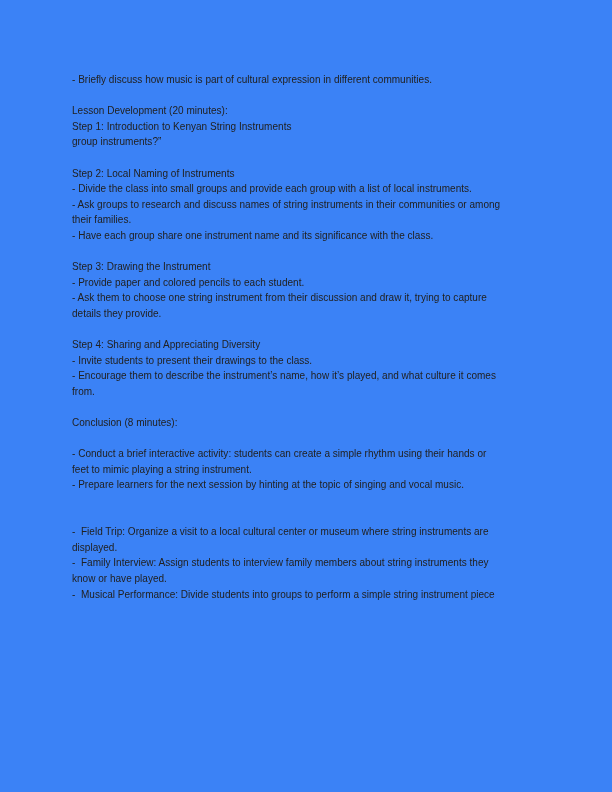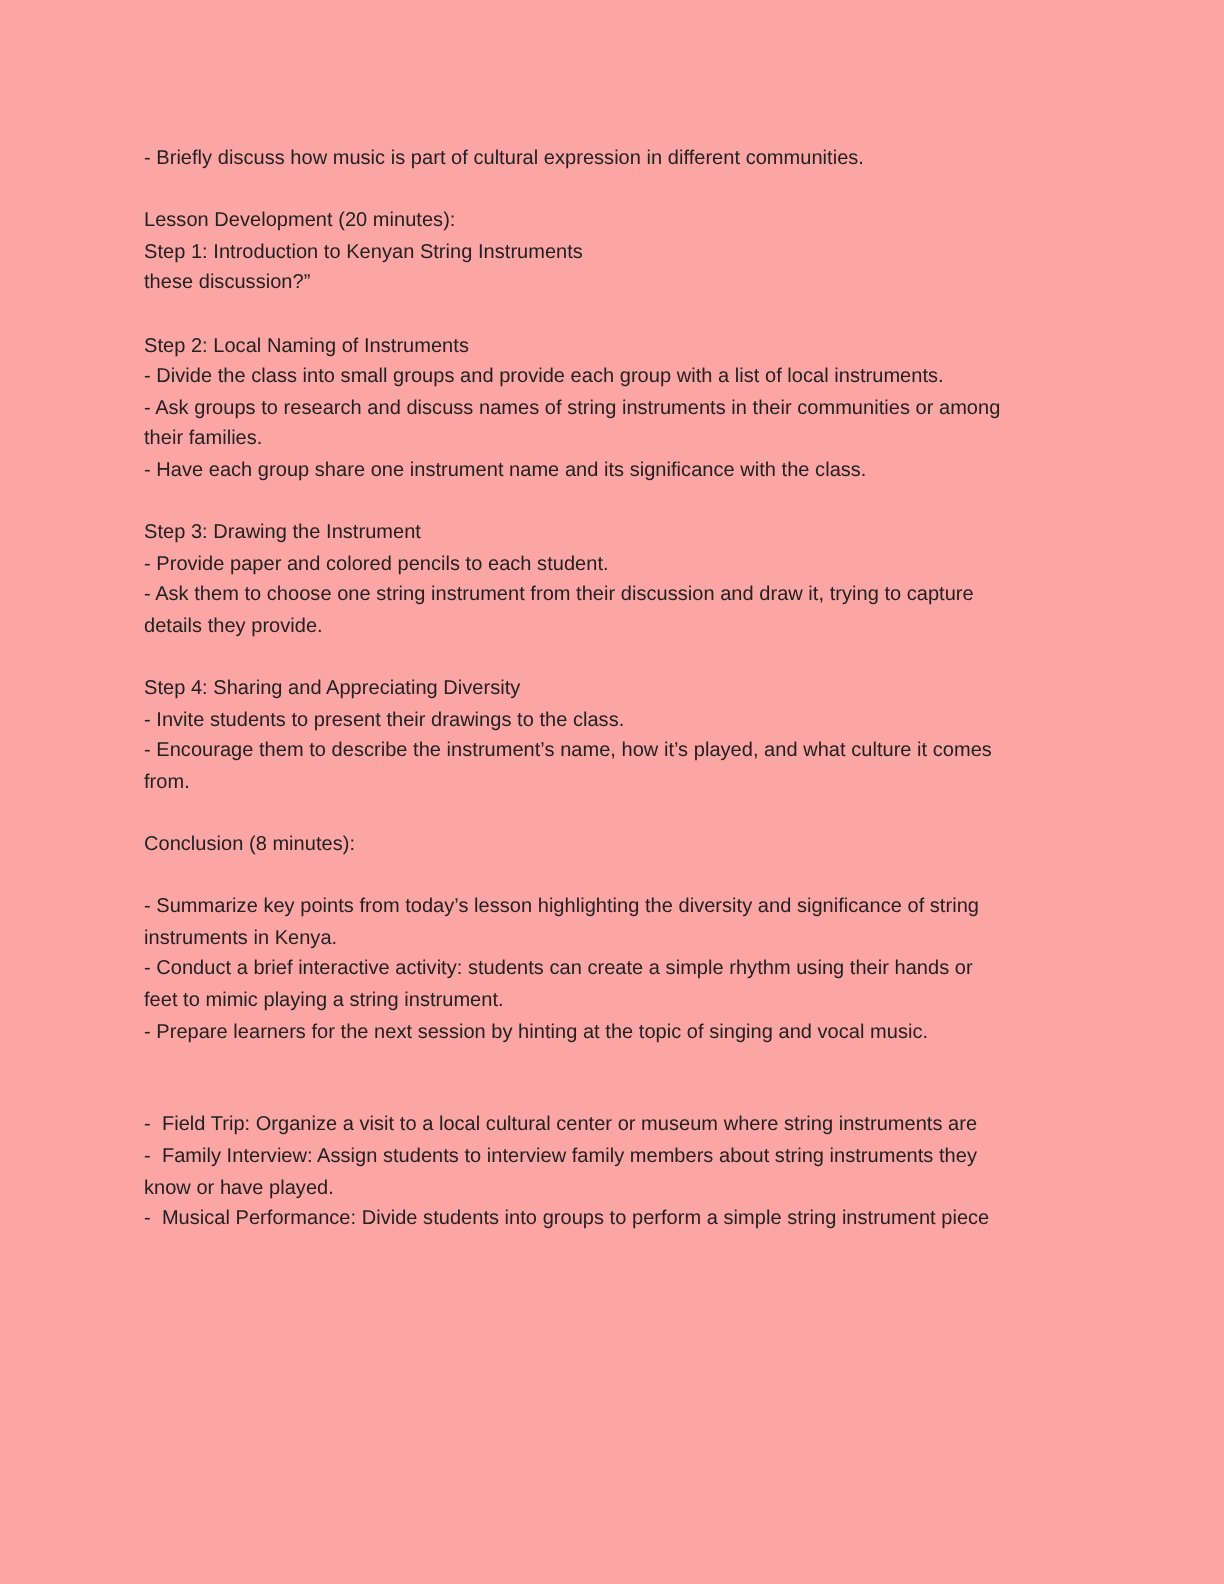"- Briefly discuss how music" .page { background: #fca5a5 -> #3b82f6 }
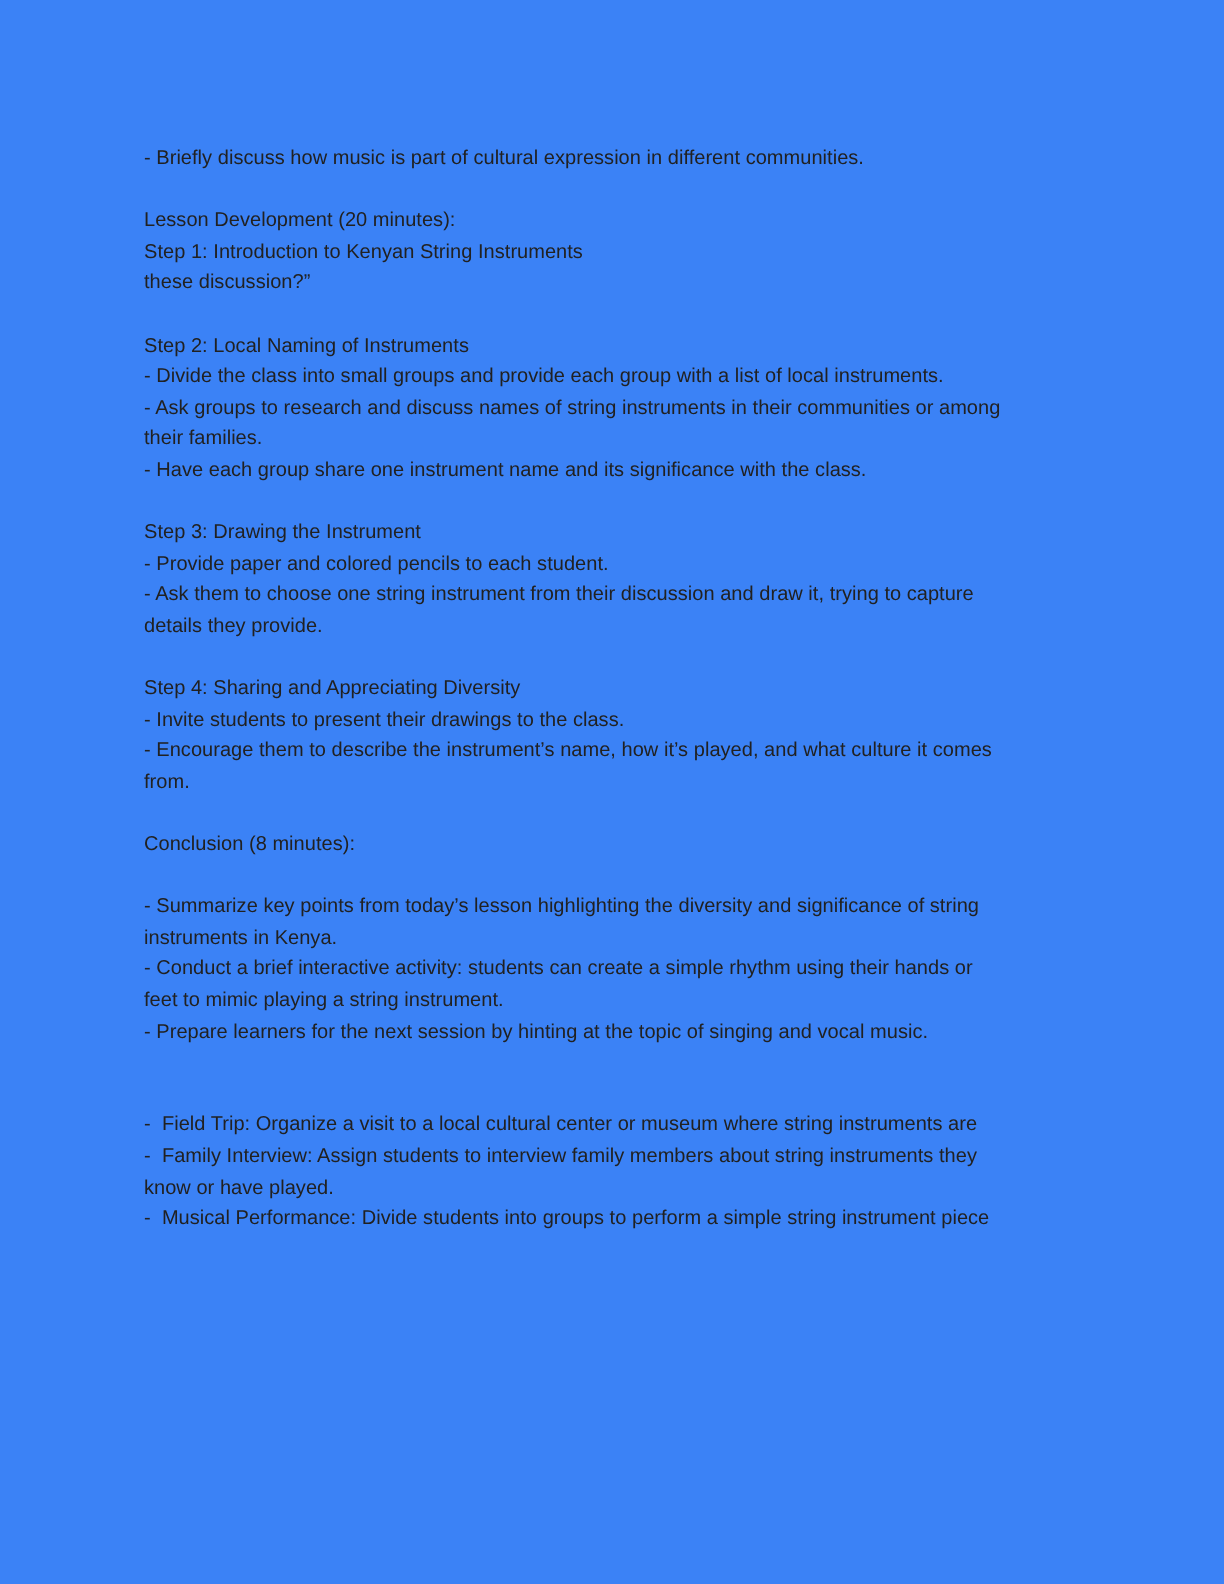"these discussion?”" div.line { text: these discussion -> group instruments }
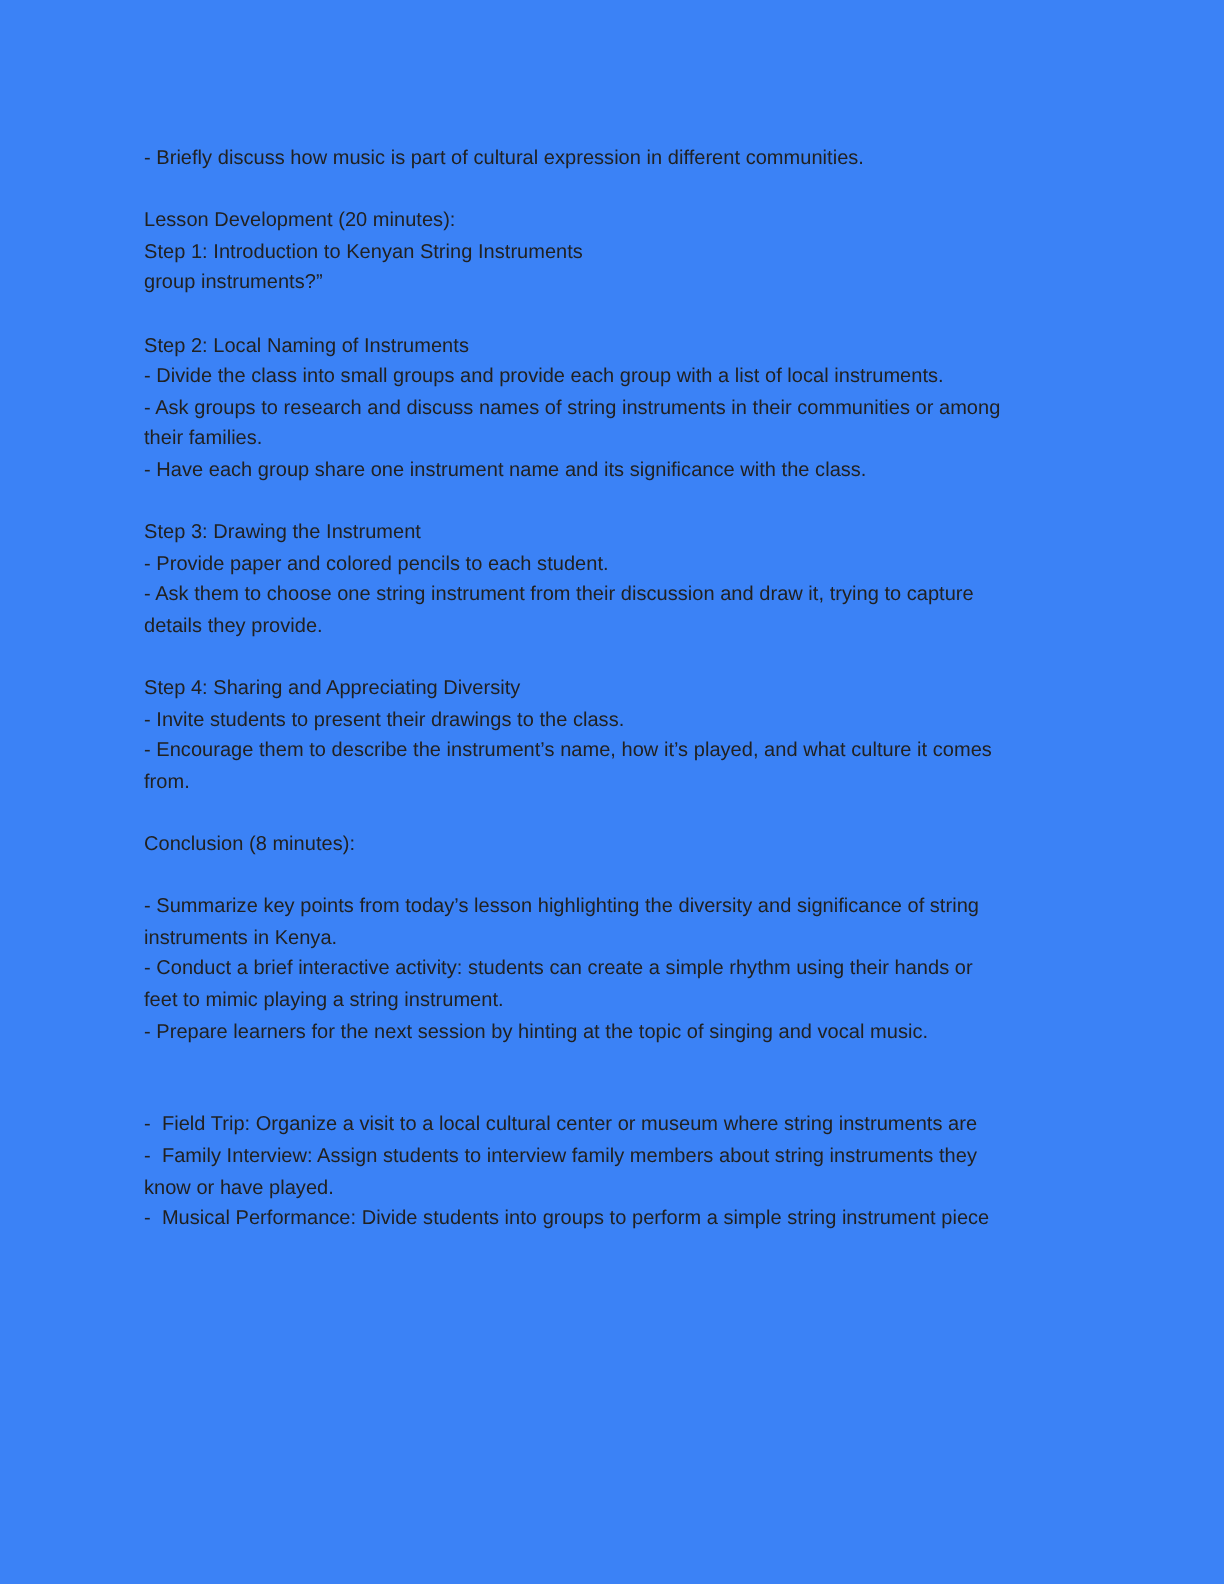"- Summarize key points from" div.paragraph { html: <div> <div>- Summarize key points from today’s lesson highlighting the diversity and significance of string</div> <div>instruments in Kenya.</div> </div> -> none }
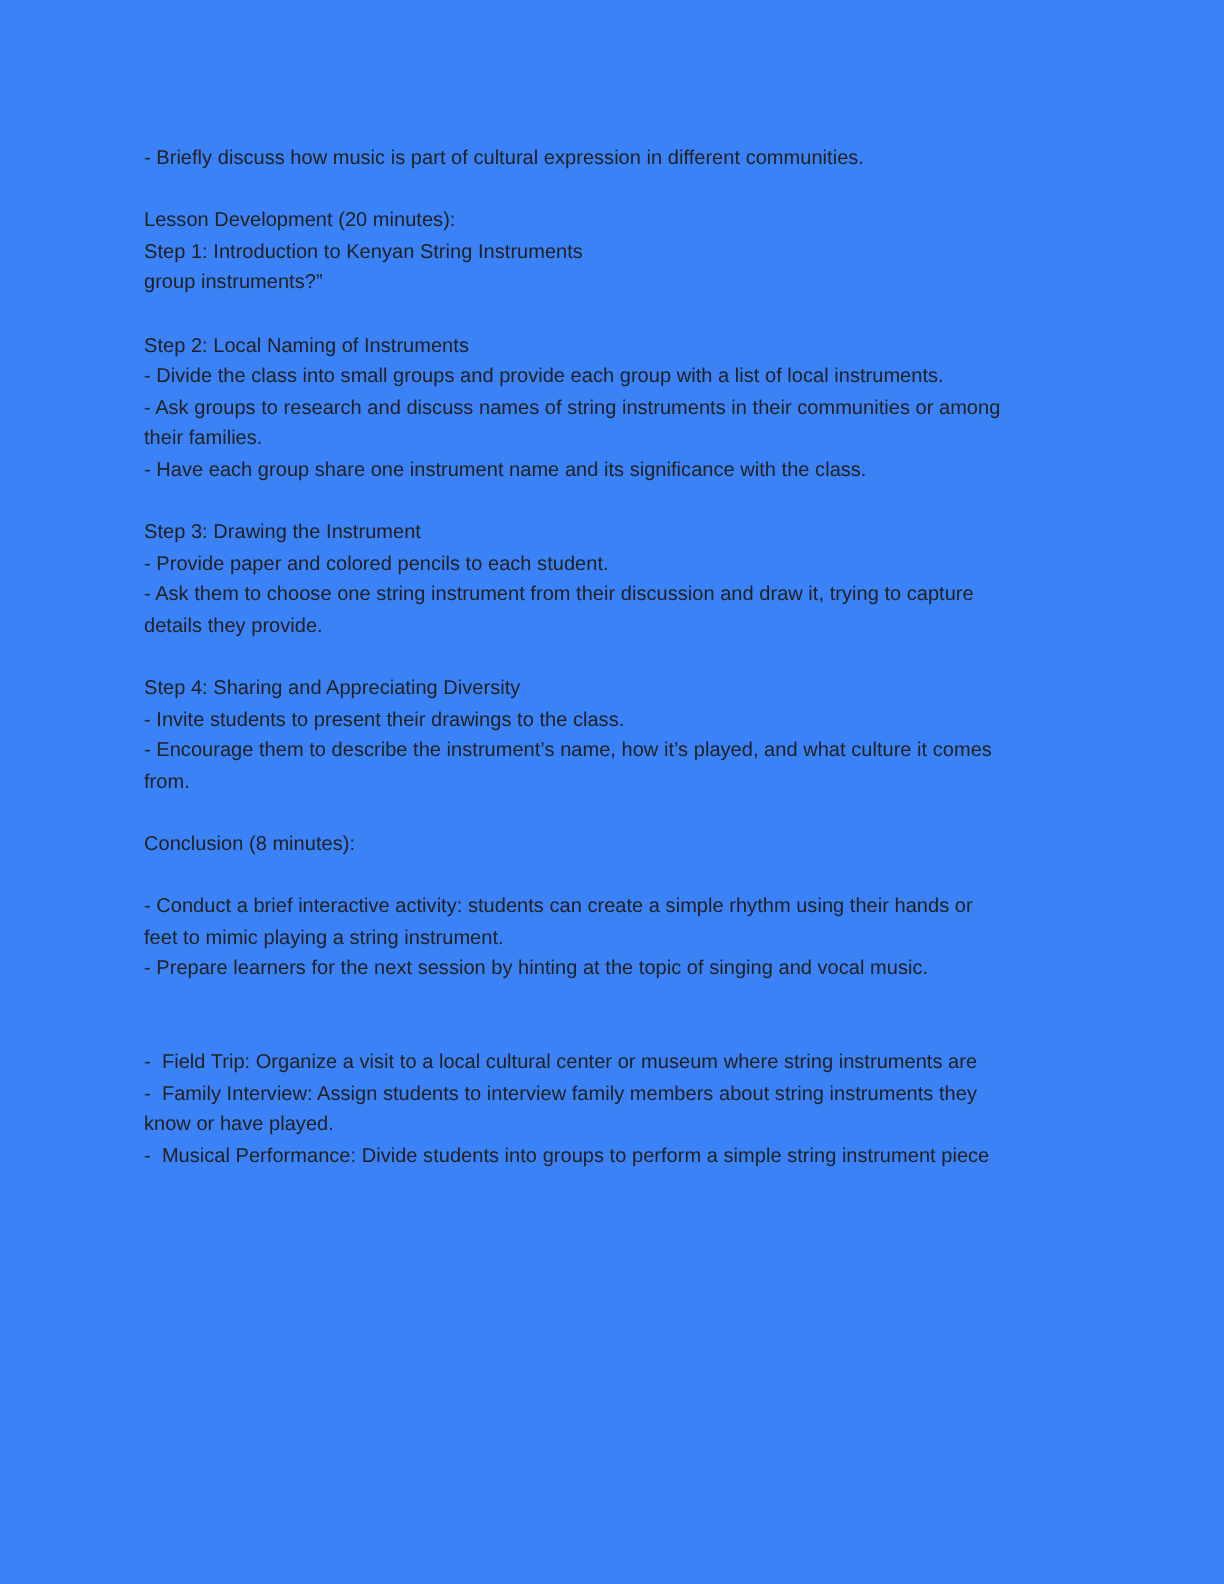"displayed." div.line { html: none -> <div>displayed.</div> }
